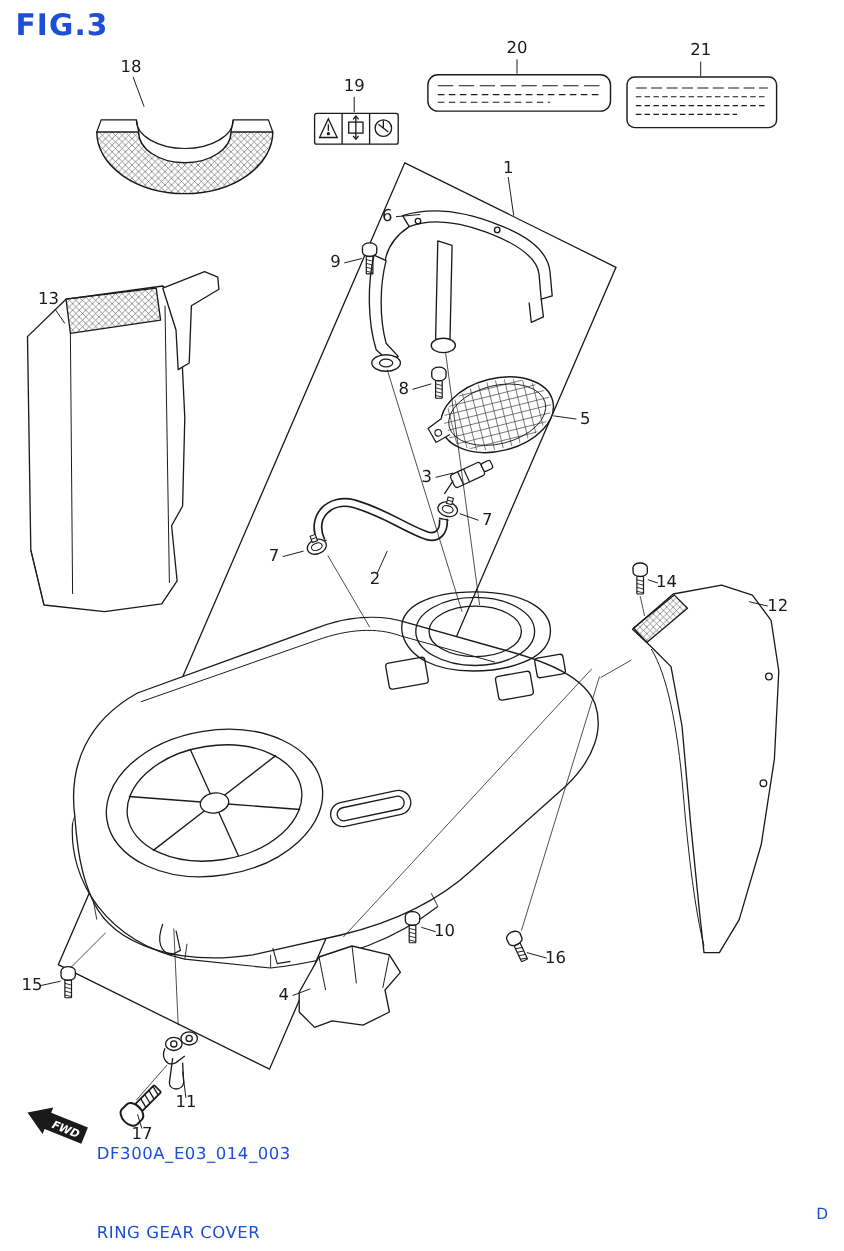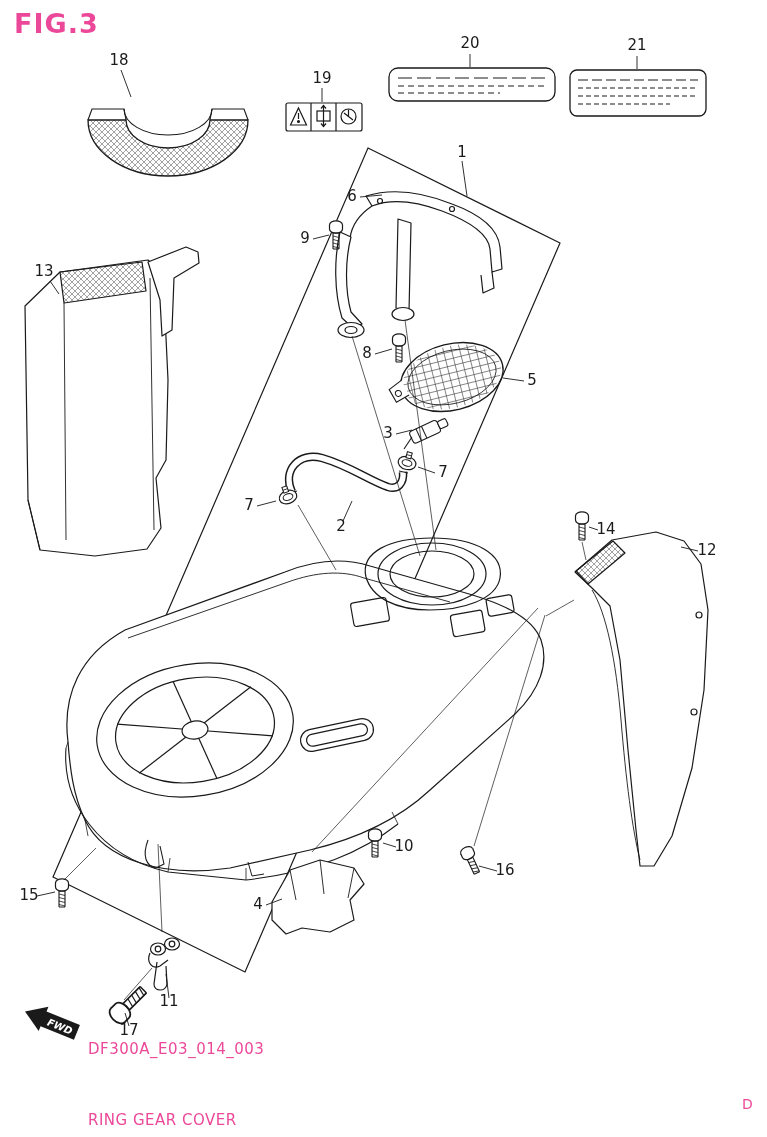"FIG.3" .page { color: #ec4899 -> #1d4ed8 }
